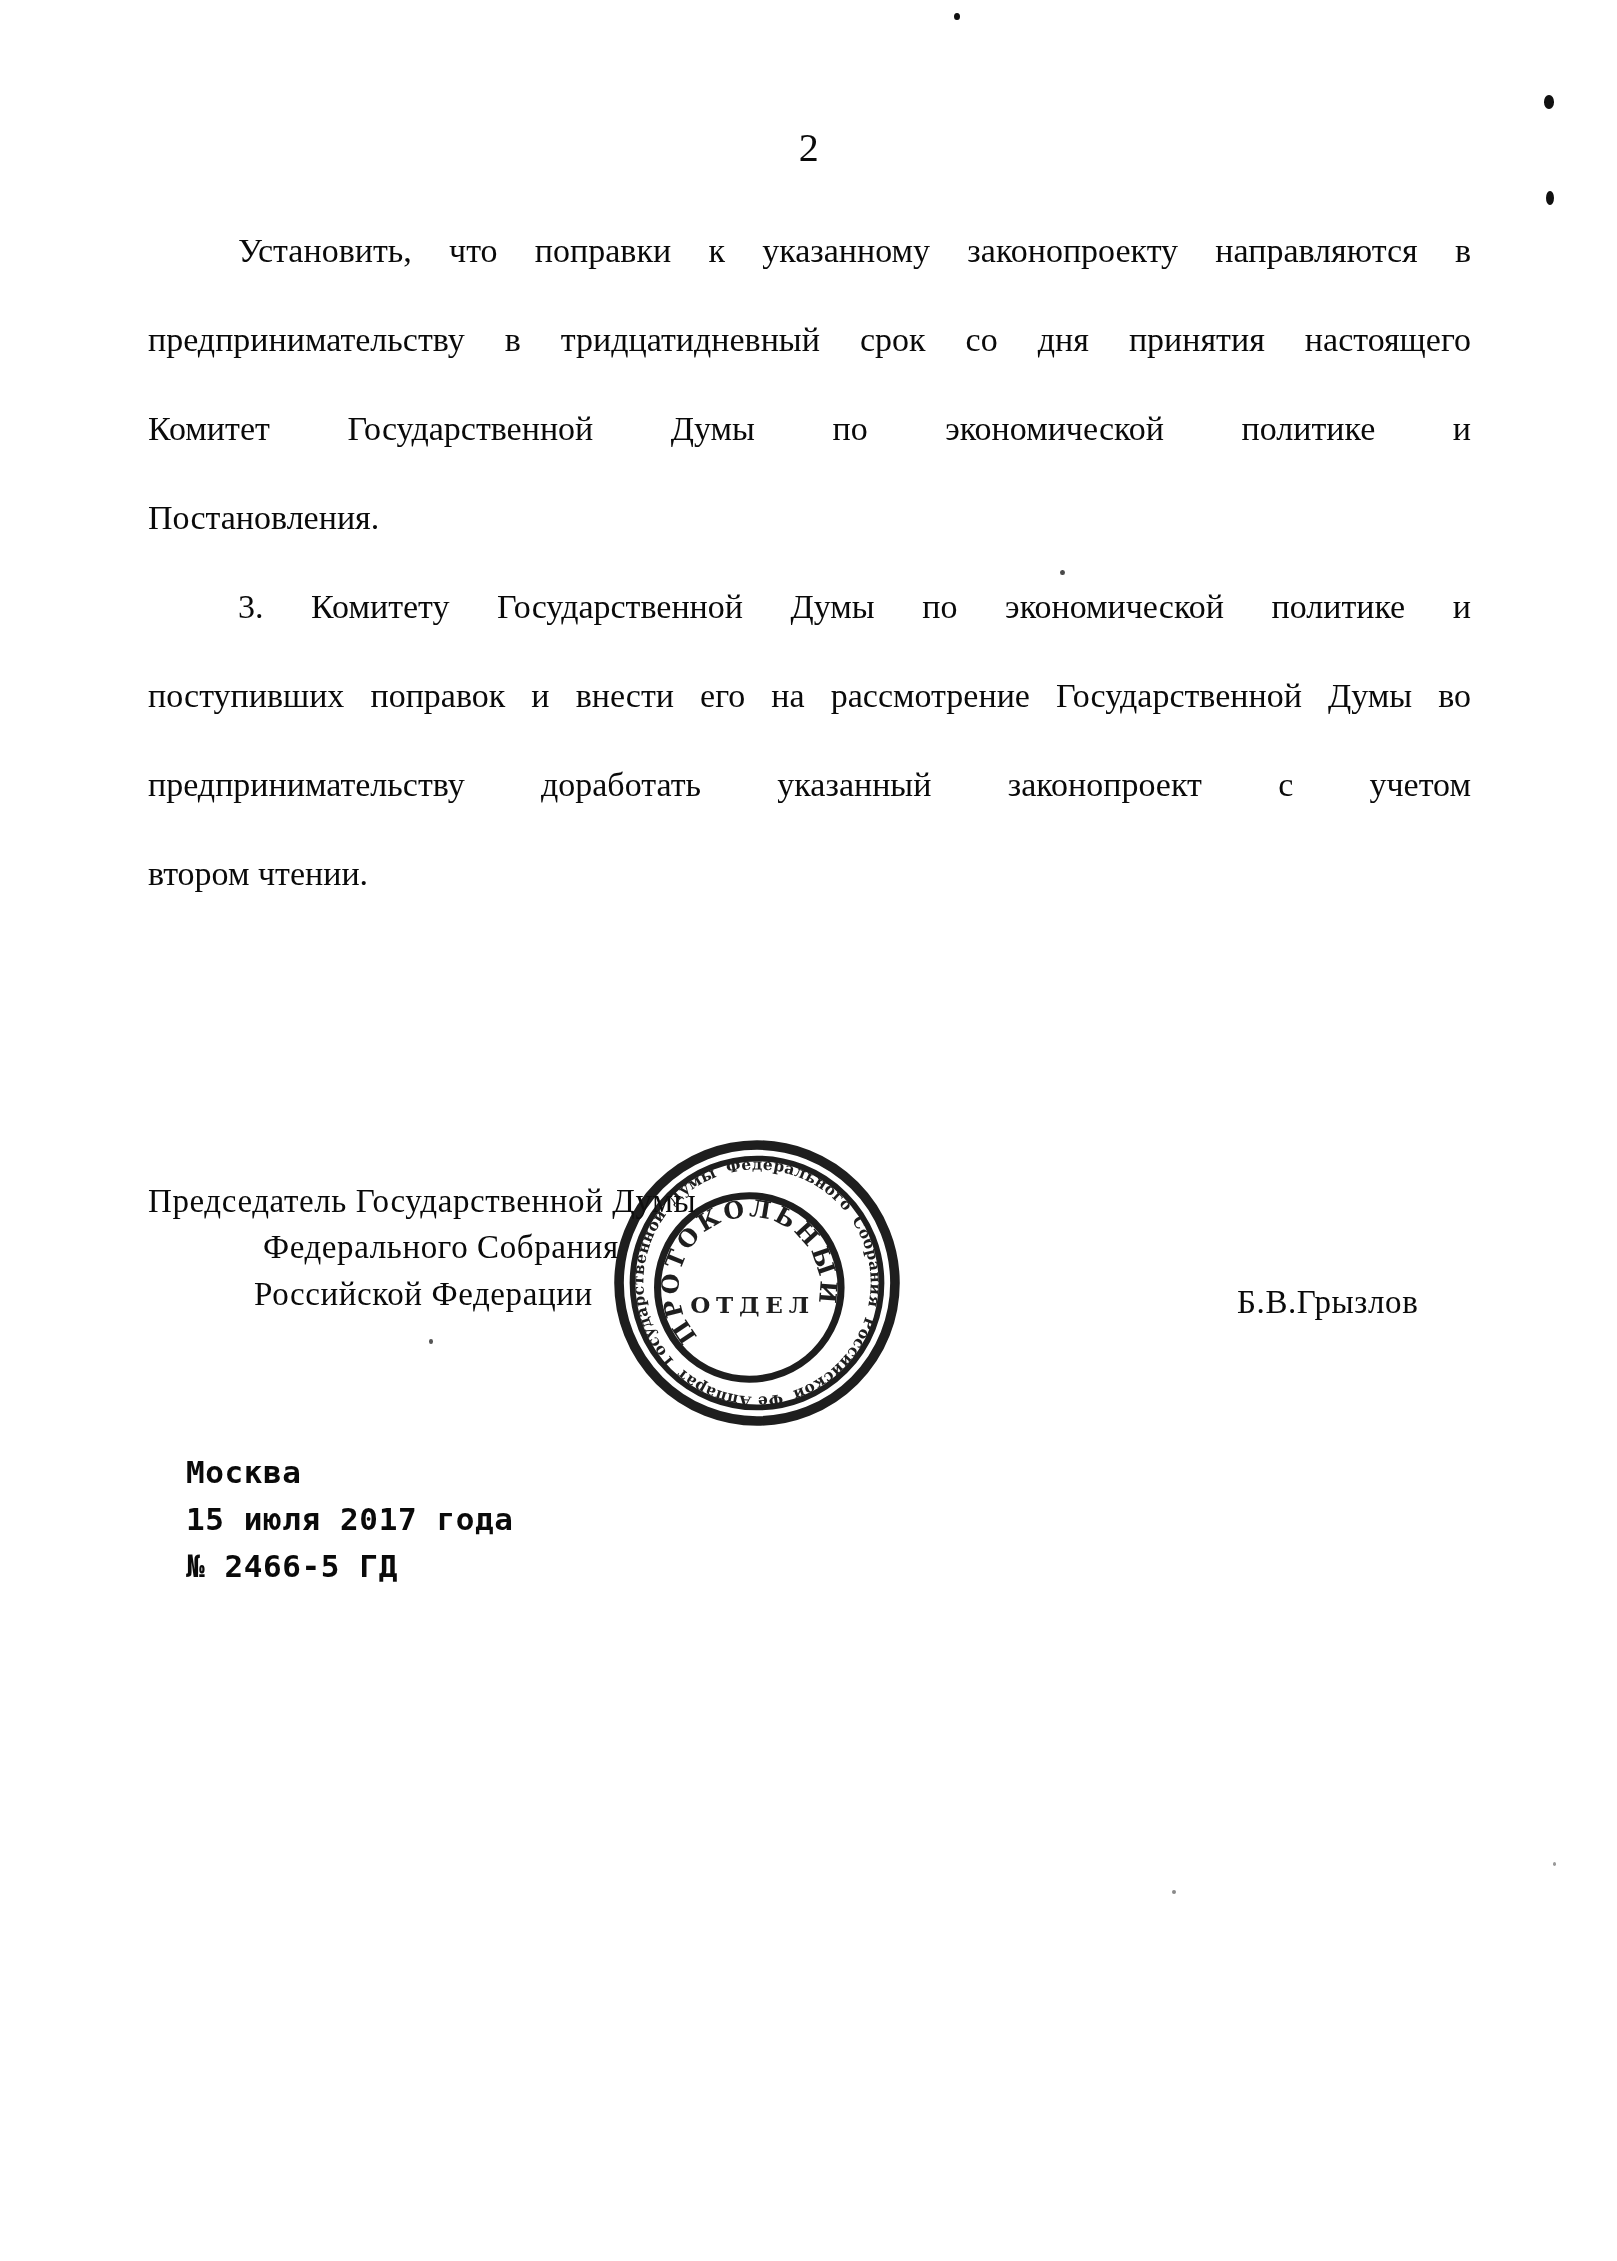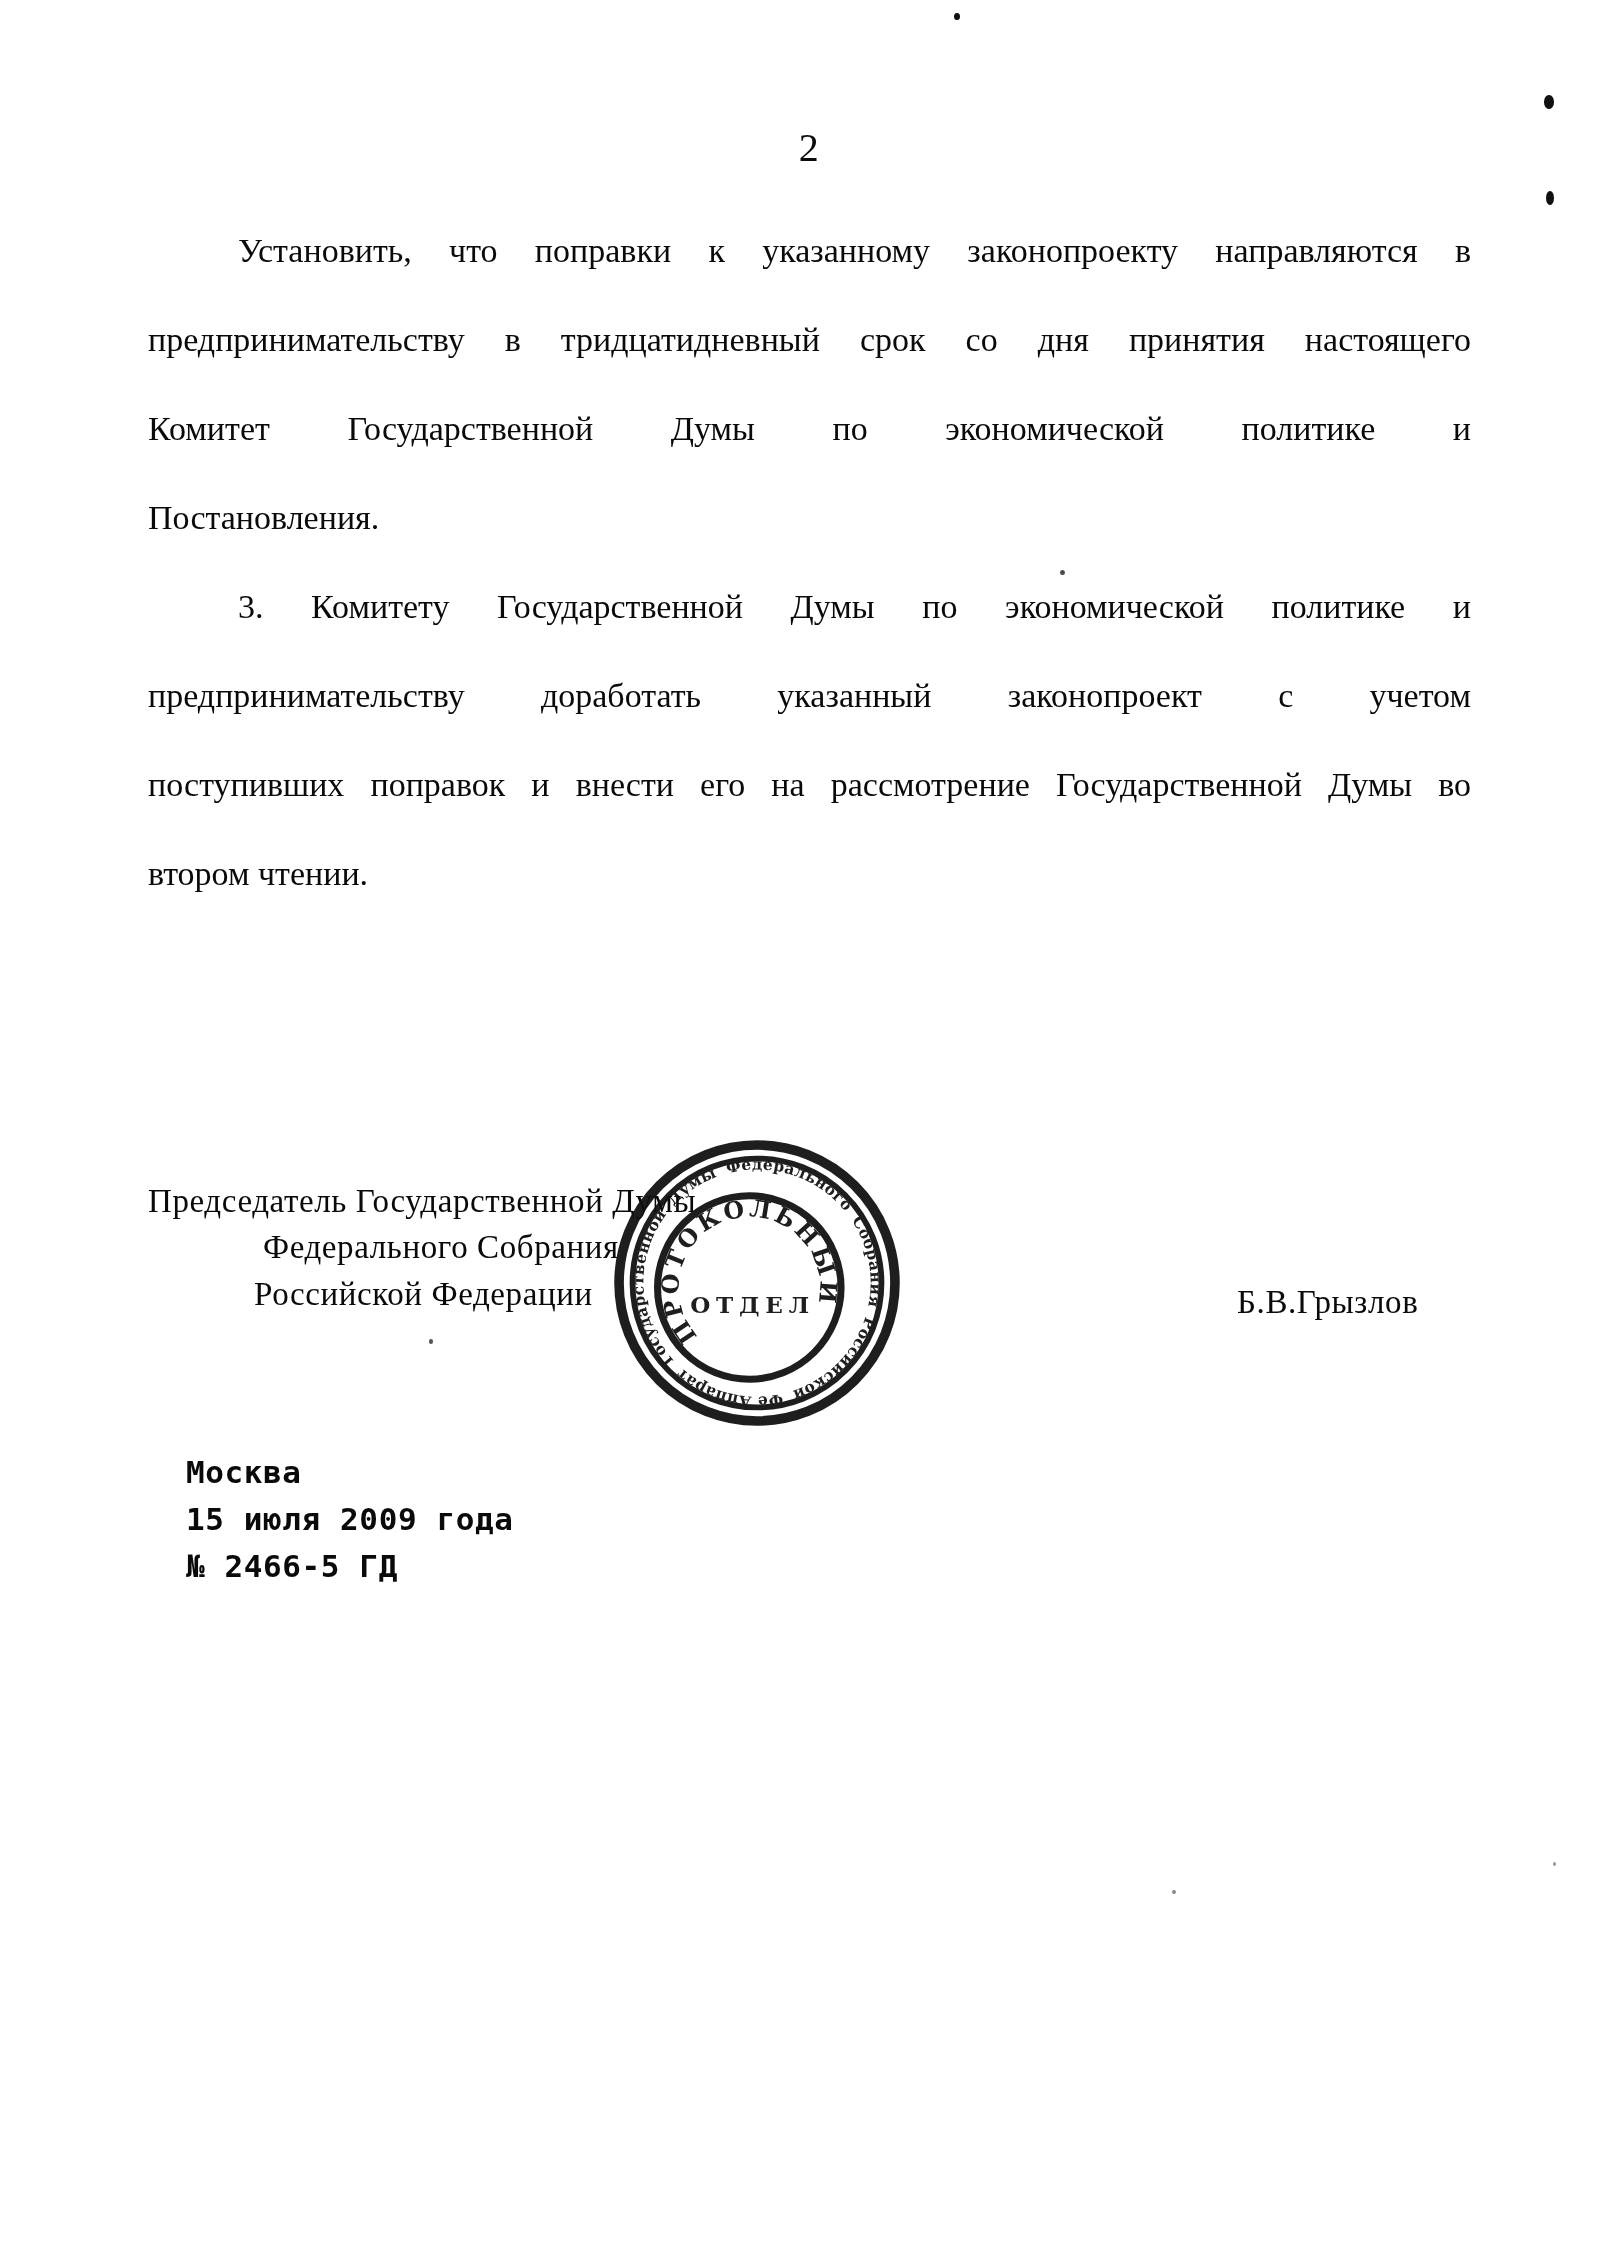"предпринимательству доработать указанный" div.line { order: before "поступивших поправок и внести его" -> after "поступивших поправок и внести его" }
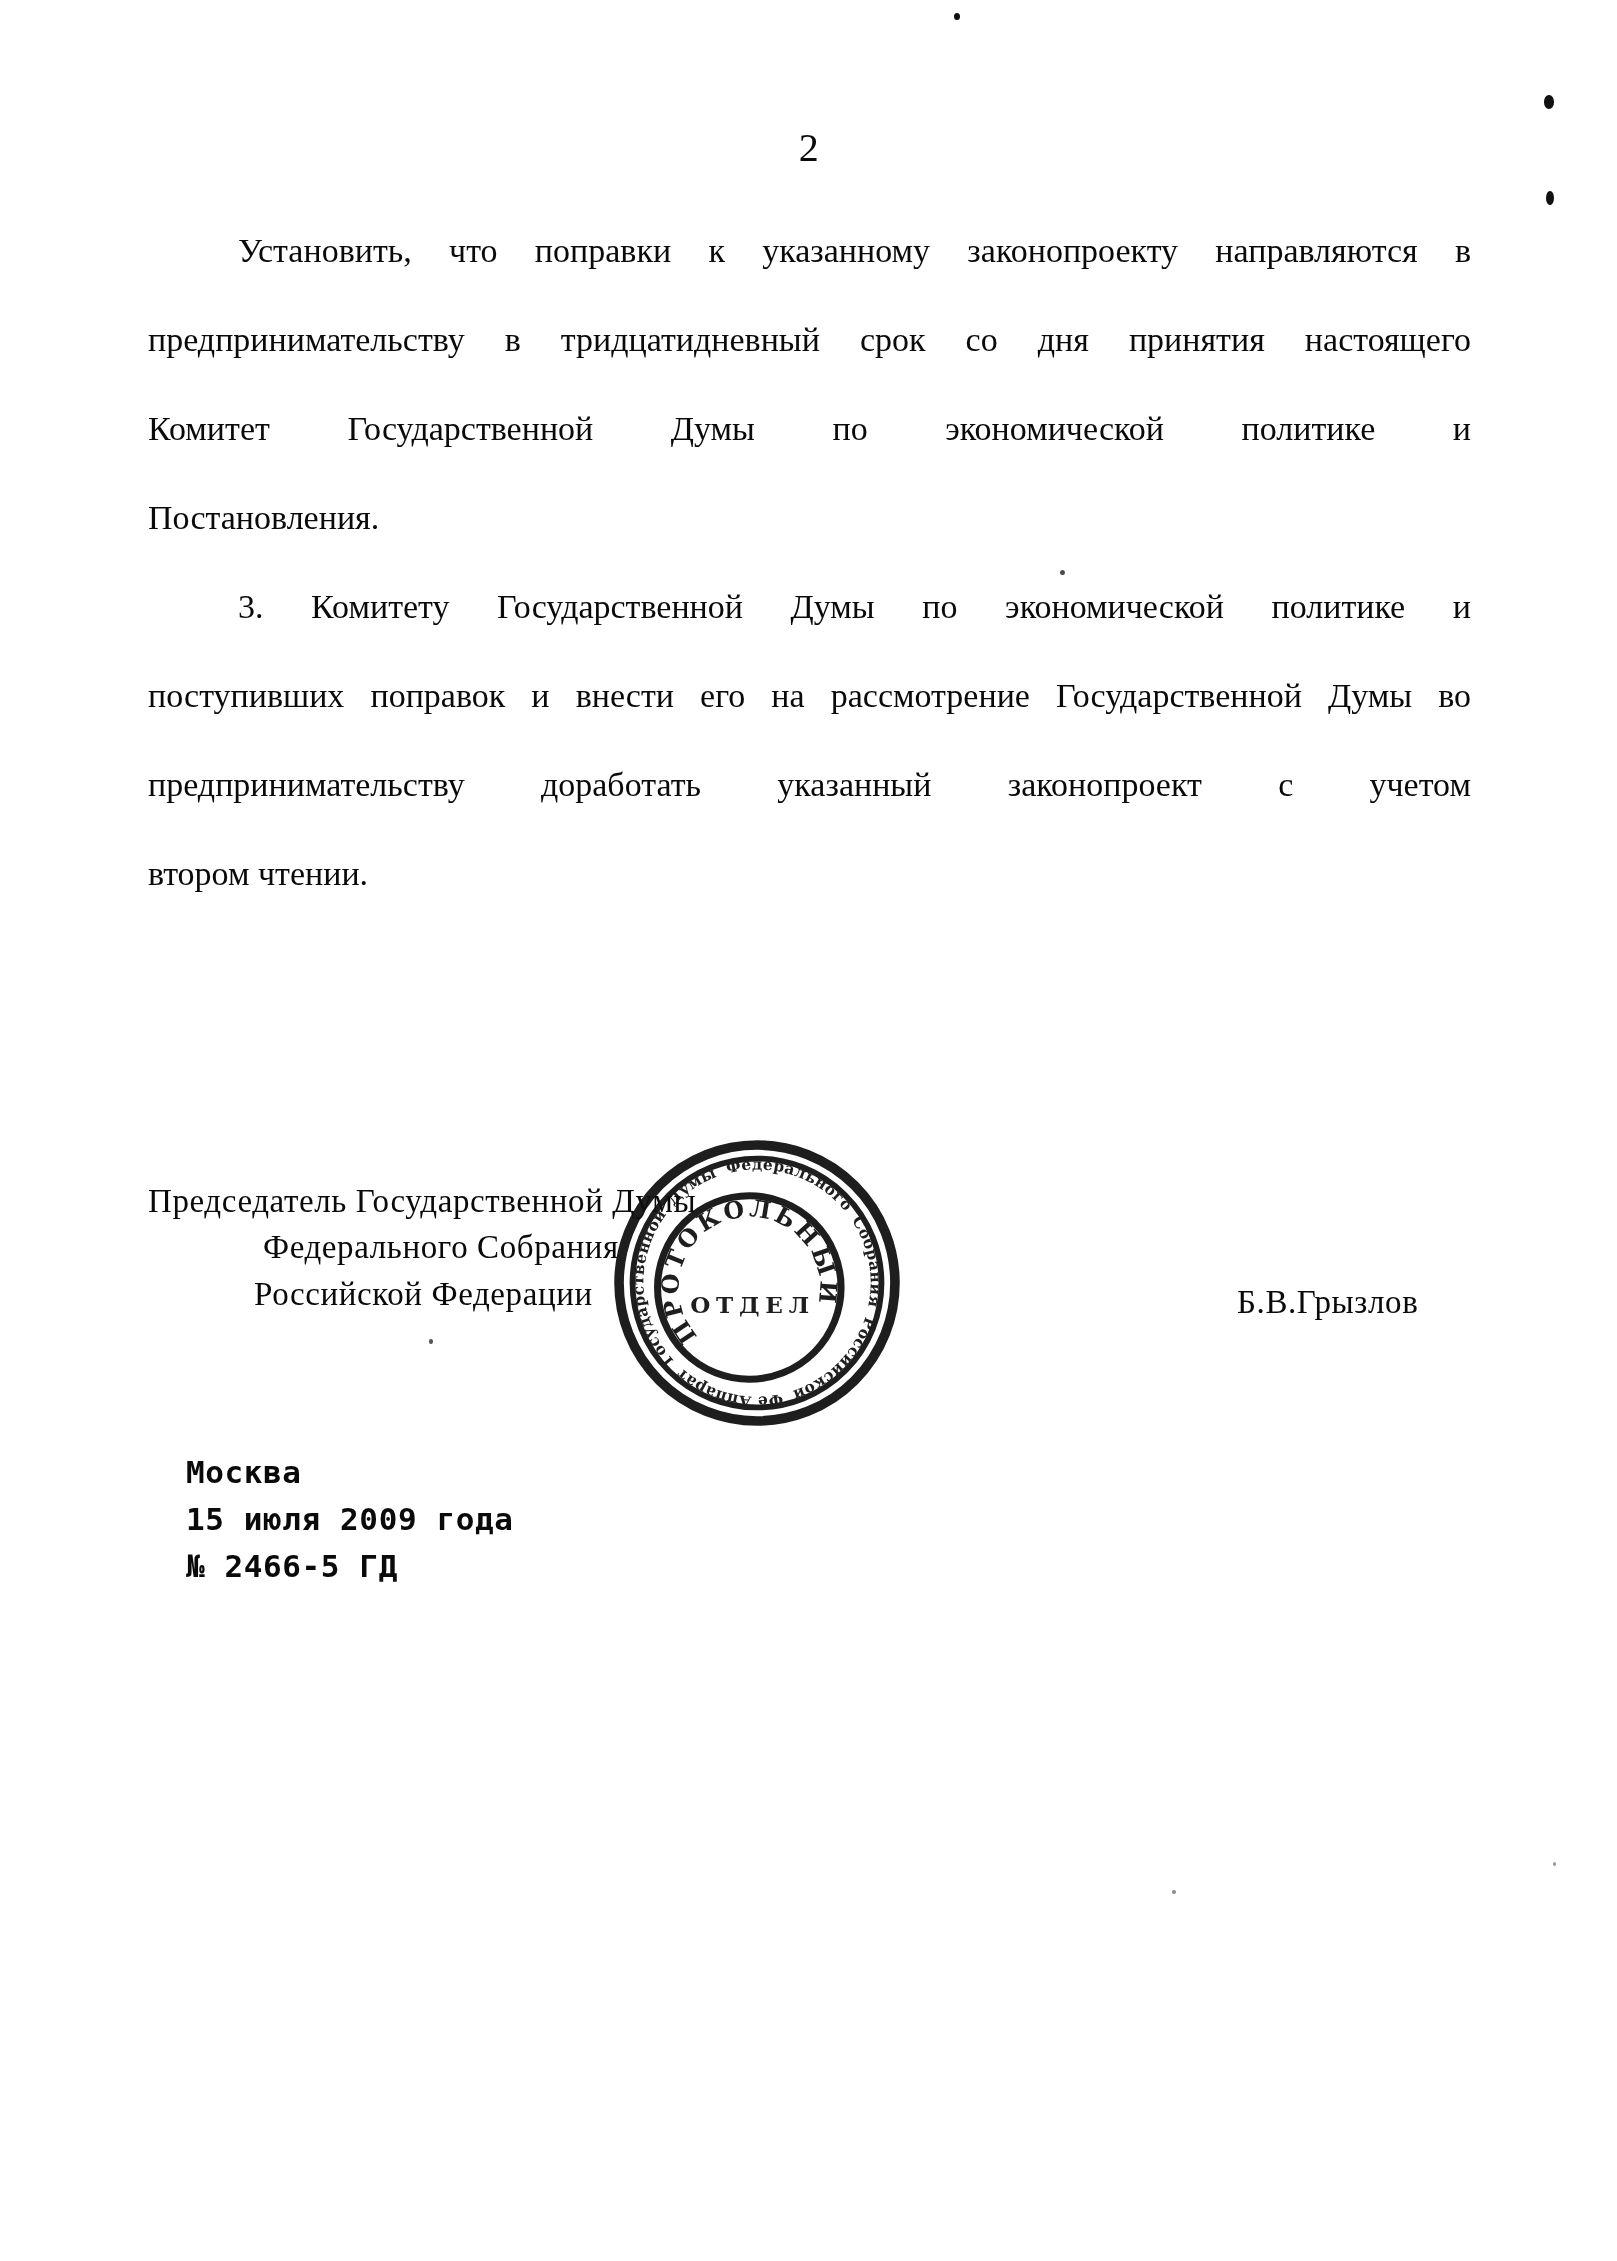"15 июля 2009 года" div.f-line { text: 2009 -> 2017 }
